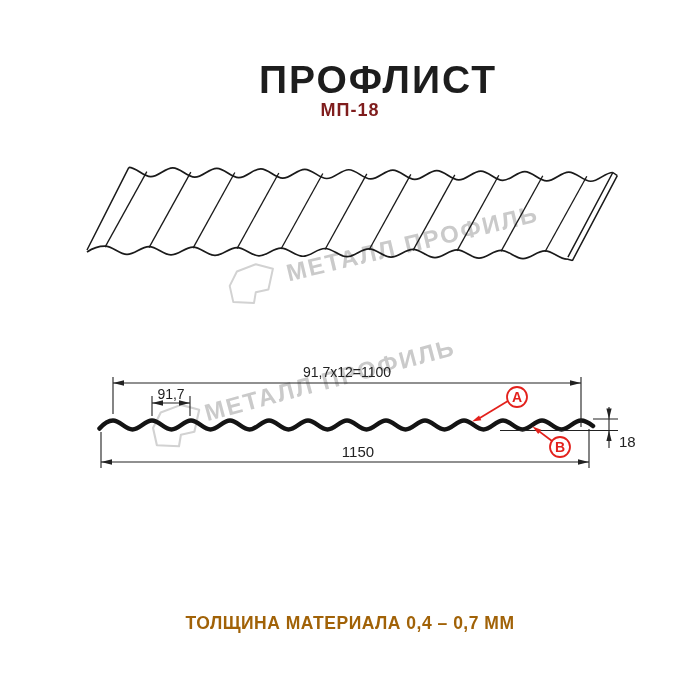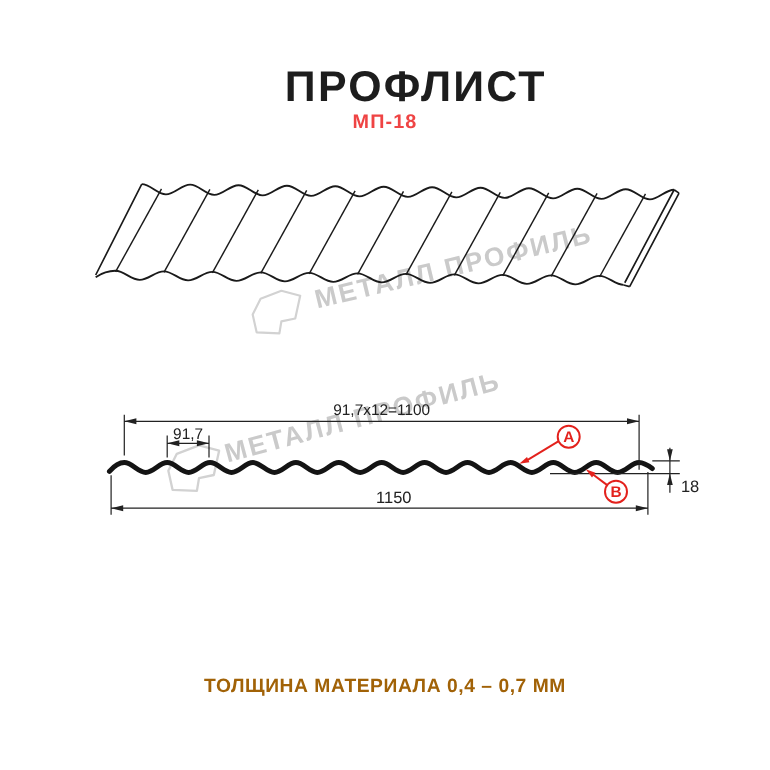"МП-18" .subtitle { color: #ef4444 -> #7f1d1d }
